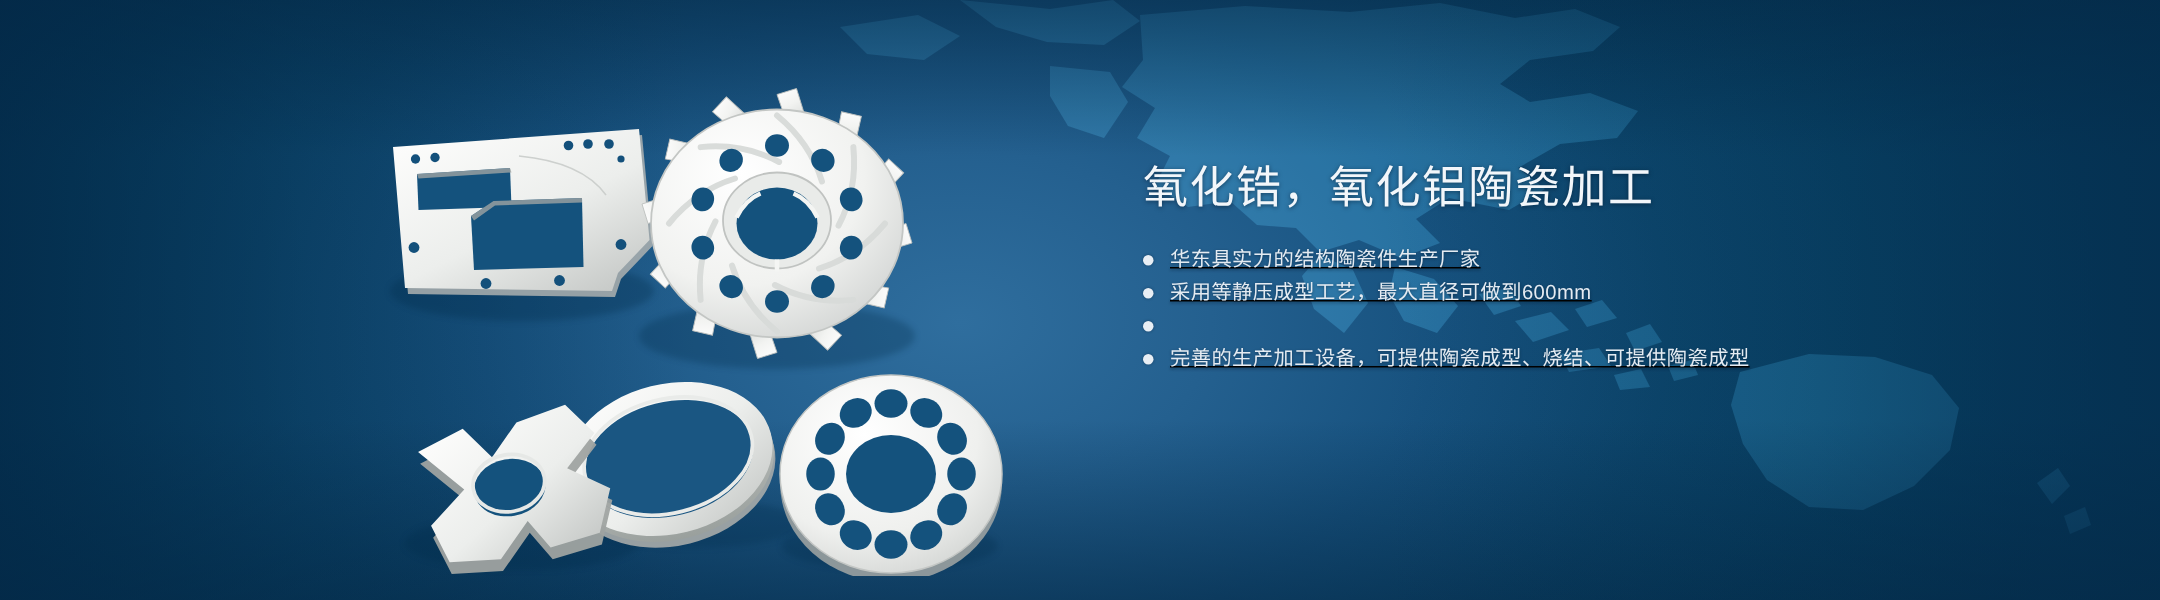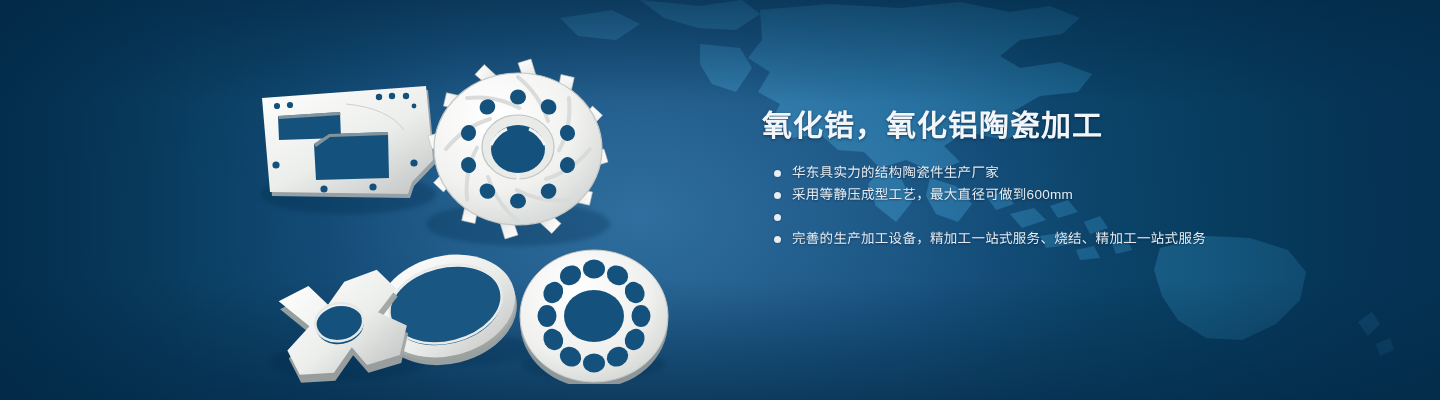"氧化锆，氧化铝陶瓷加工" .headline { font-weight: 700 -> 400 }
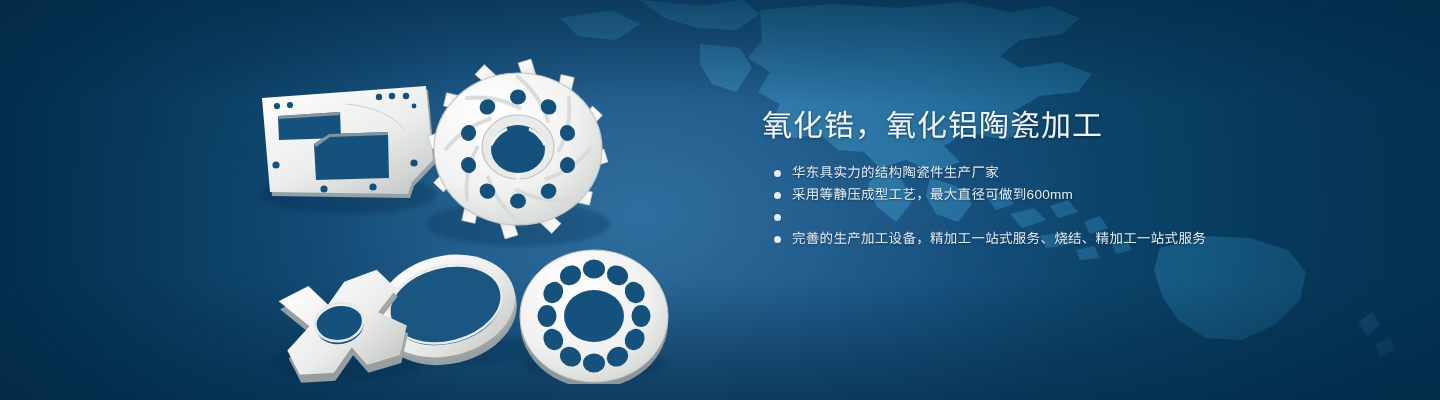"华东具实力的结构陶瓷件生产厂家" .bullets { margin: 12px -> 0; text-decoration: none -> underline }
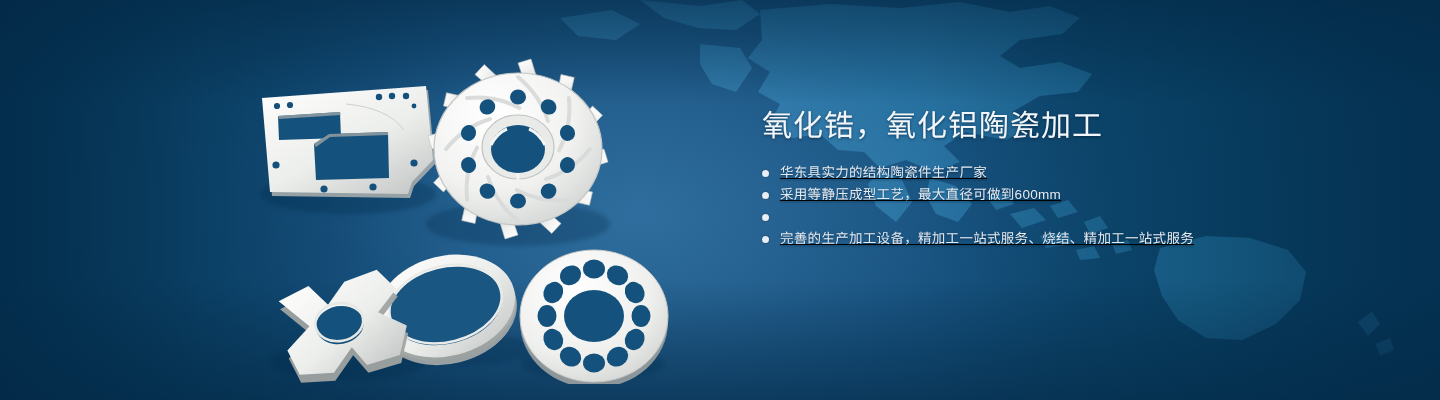"完善的生产加工设备，精加工一站式服务、烧结、精加工一站式服务" span.bullet-text { text: 精加工一站式服务、烧结、精加工一站式服务 -> 可提供陶瓷成型、烧结、可提供陶瓷成型 }
